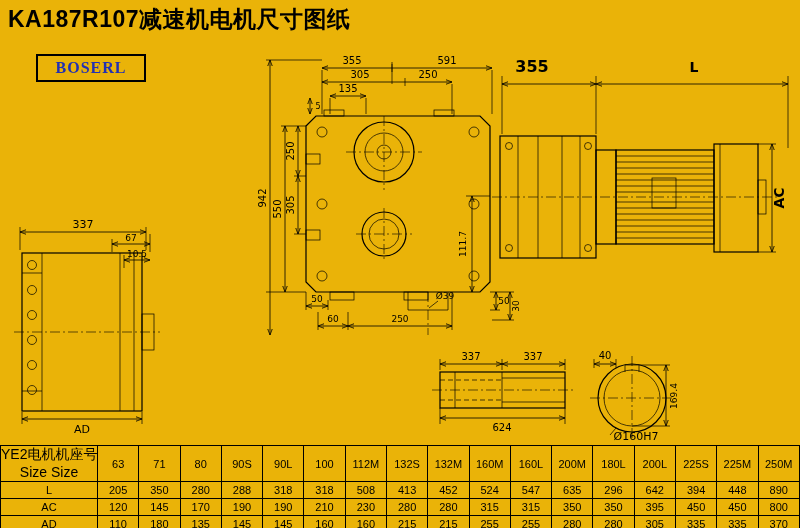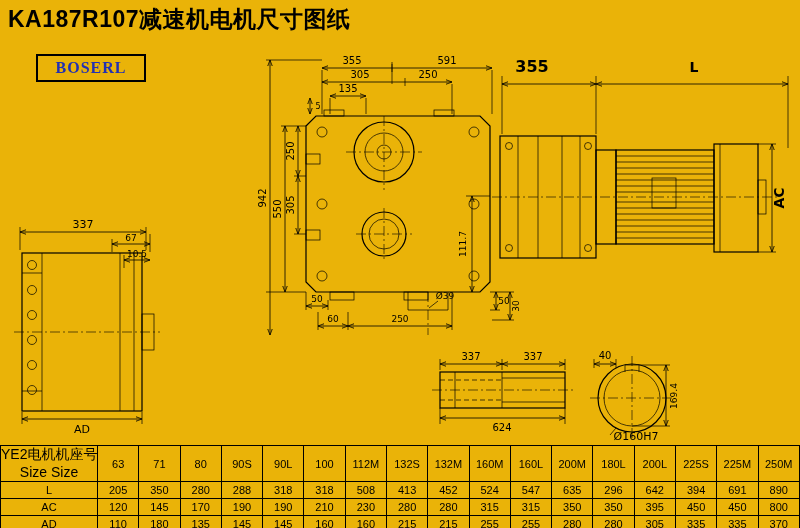"691" td { text: 691 -> 448 }
